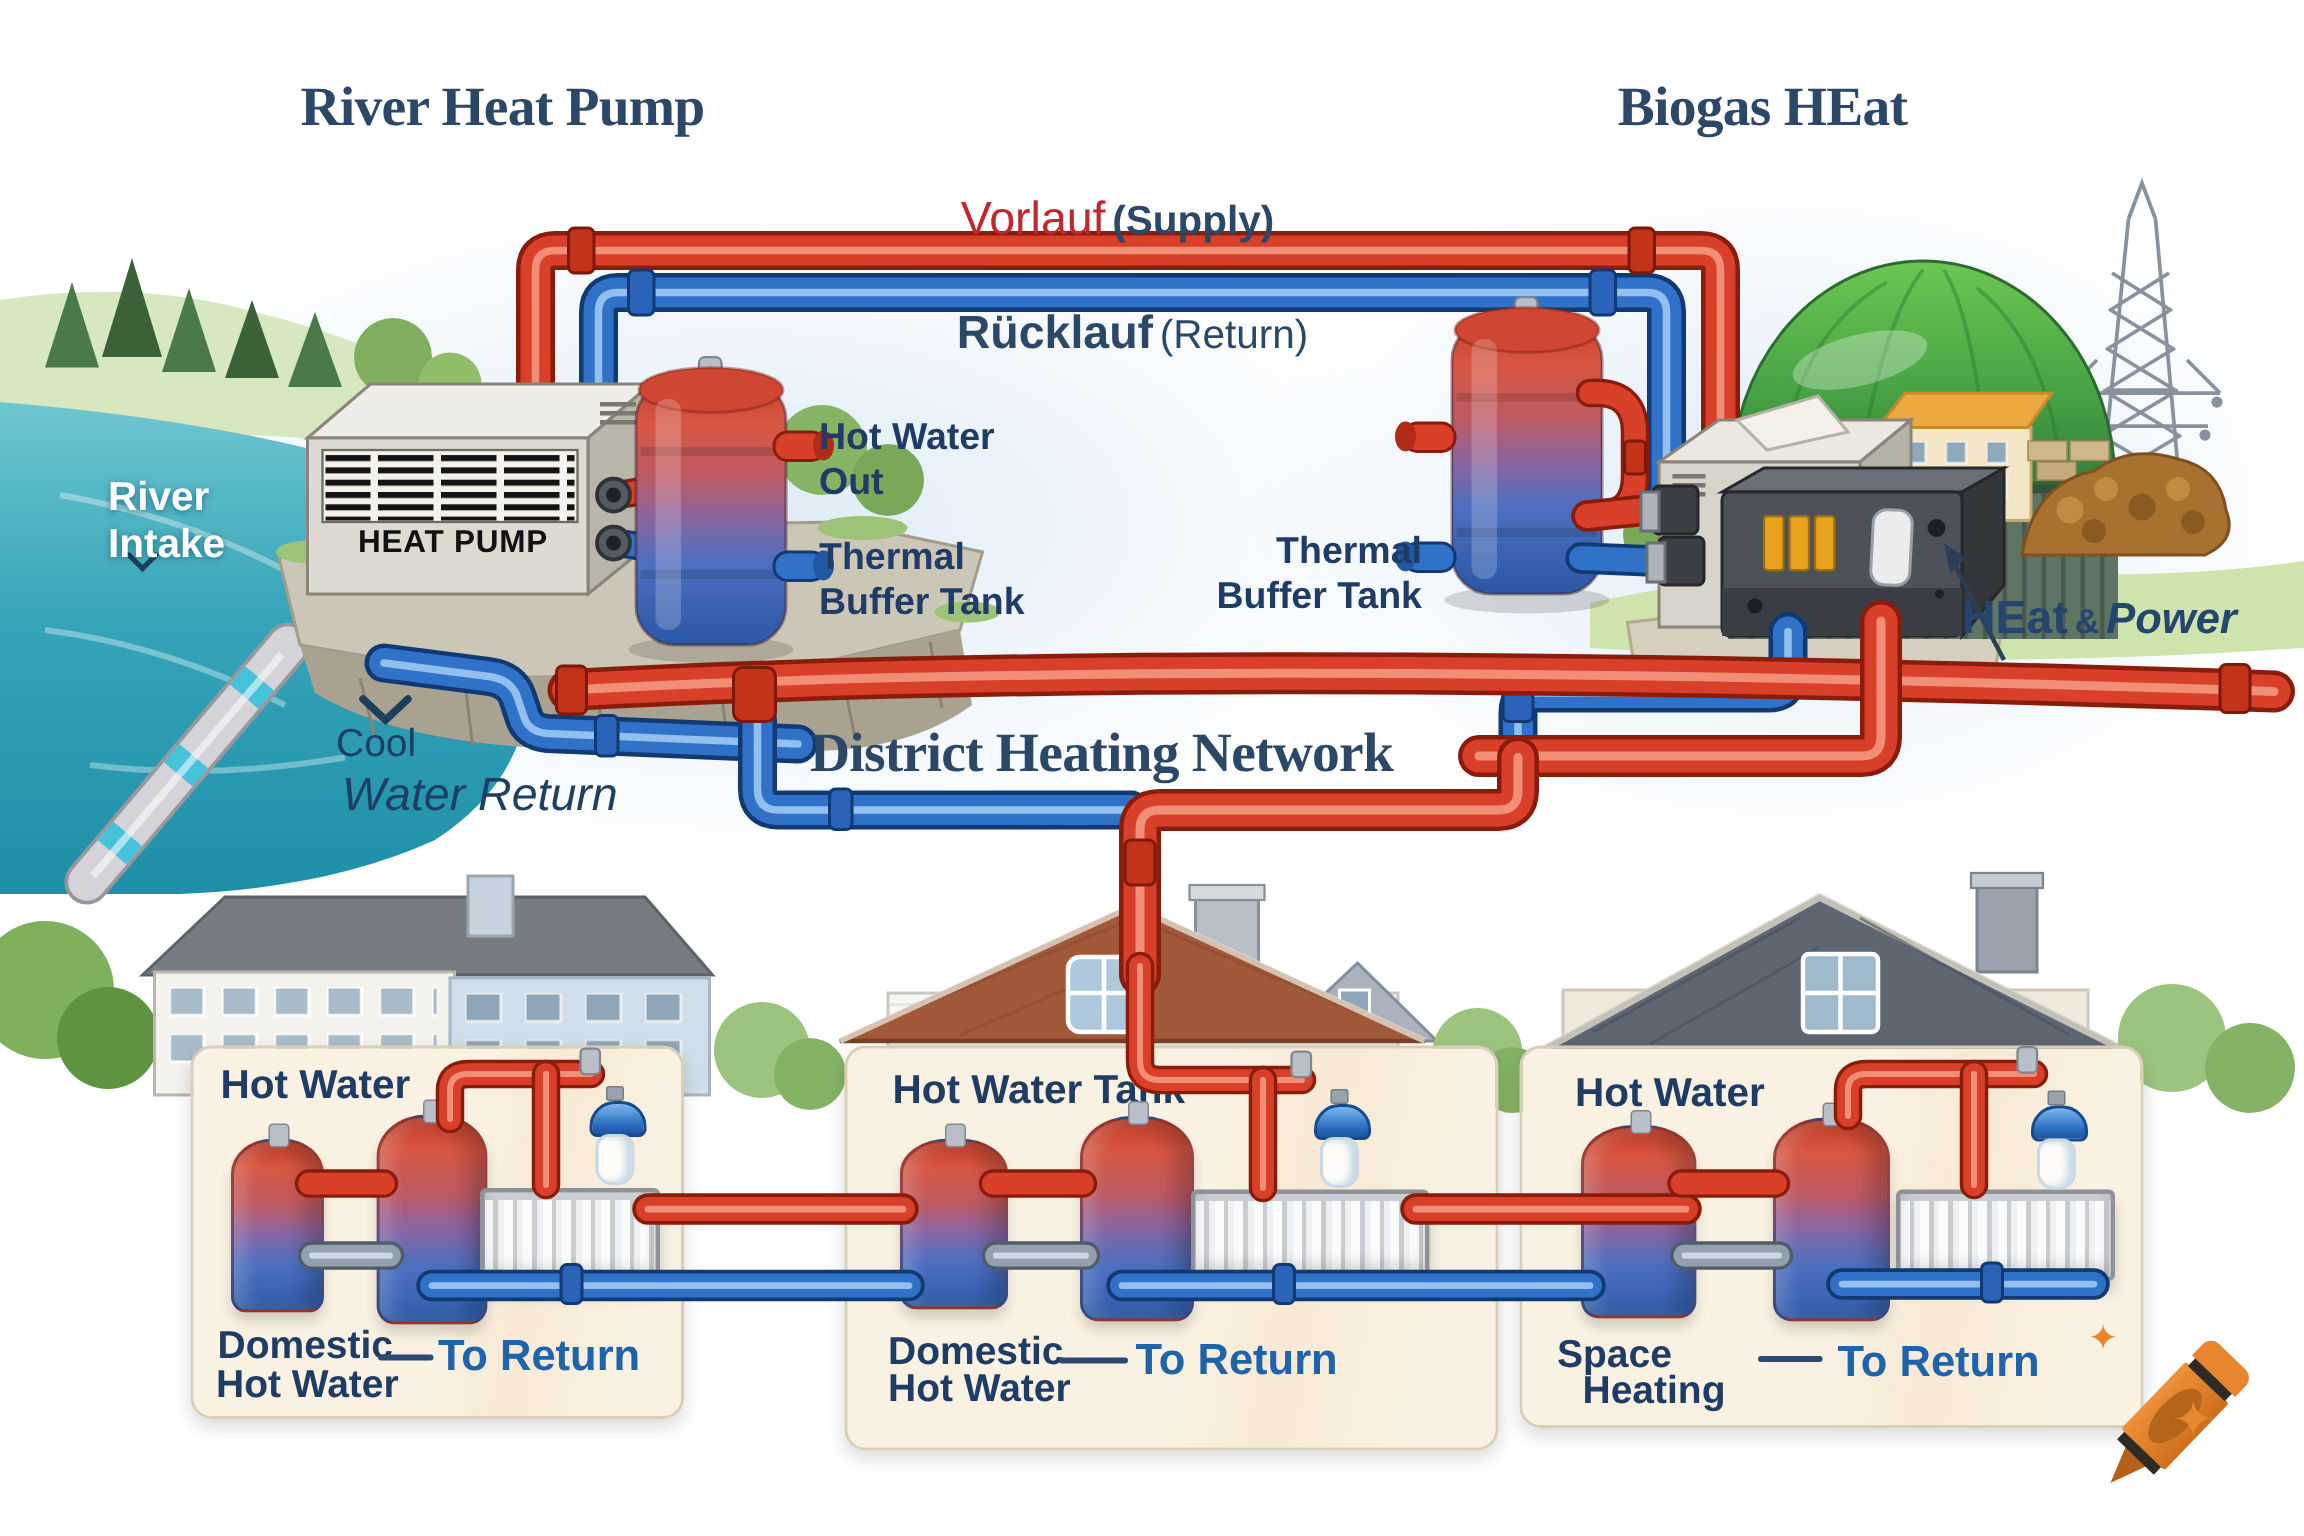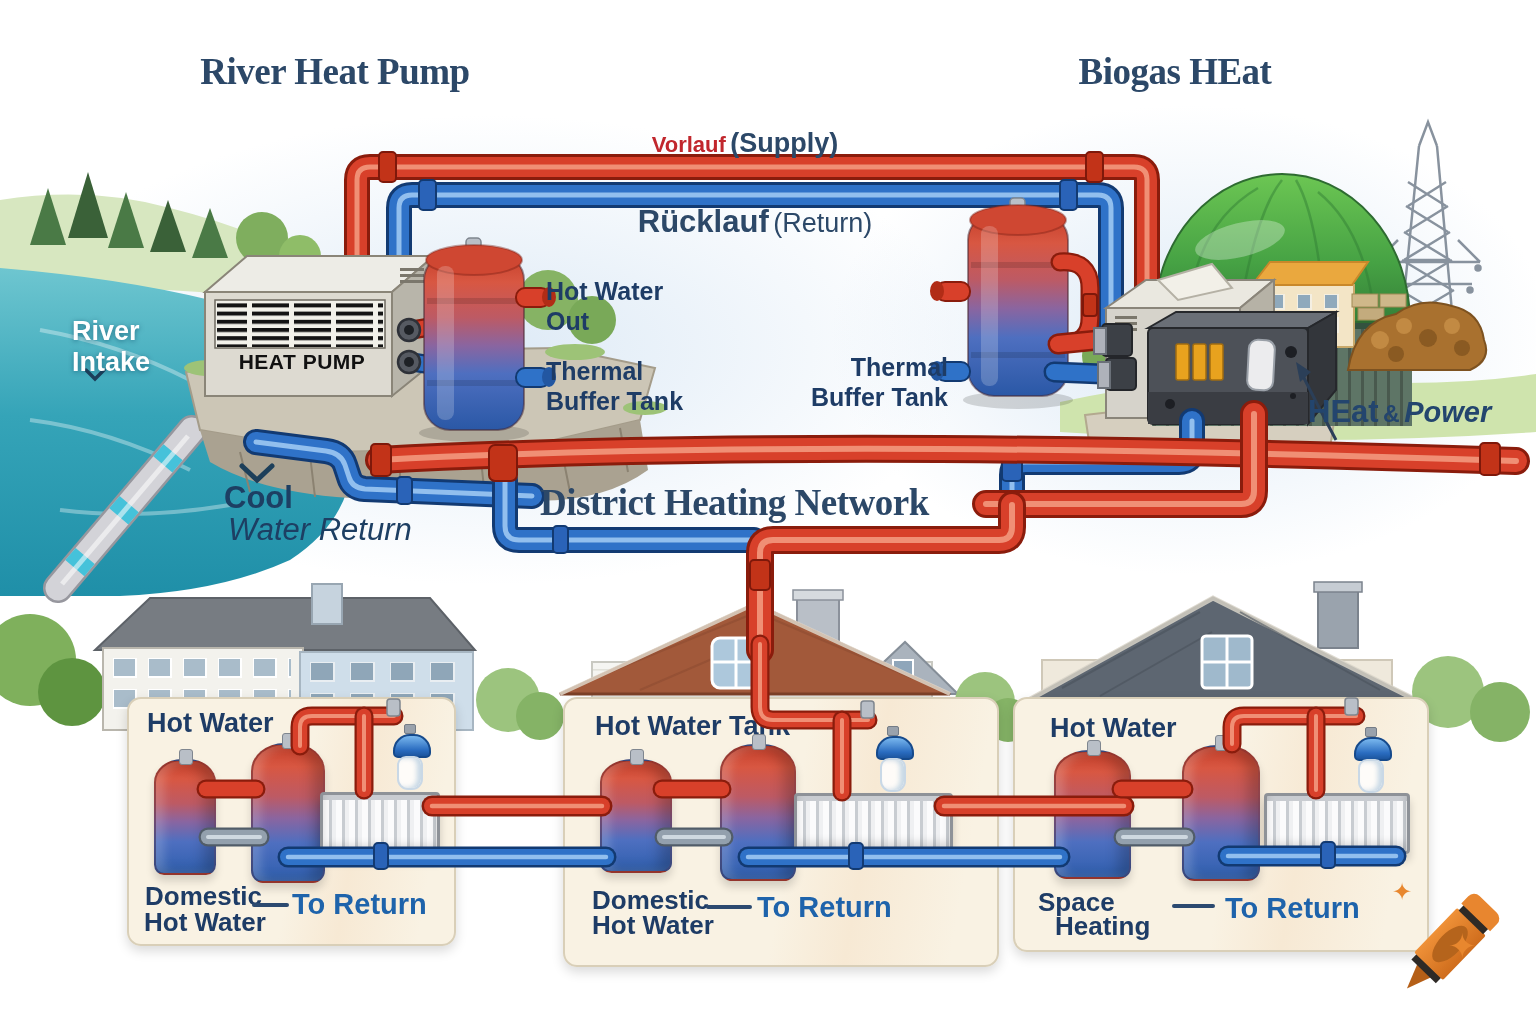"Vorlauf" span { font-size: 22px -> 31px; font-weight: 700 -> 400 }
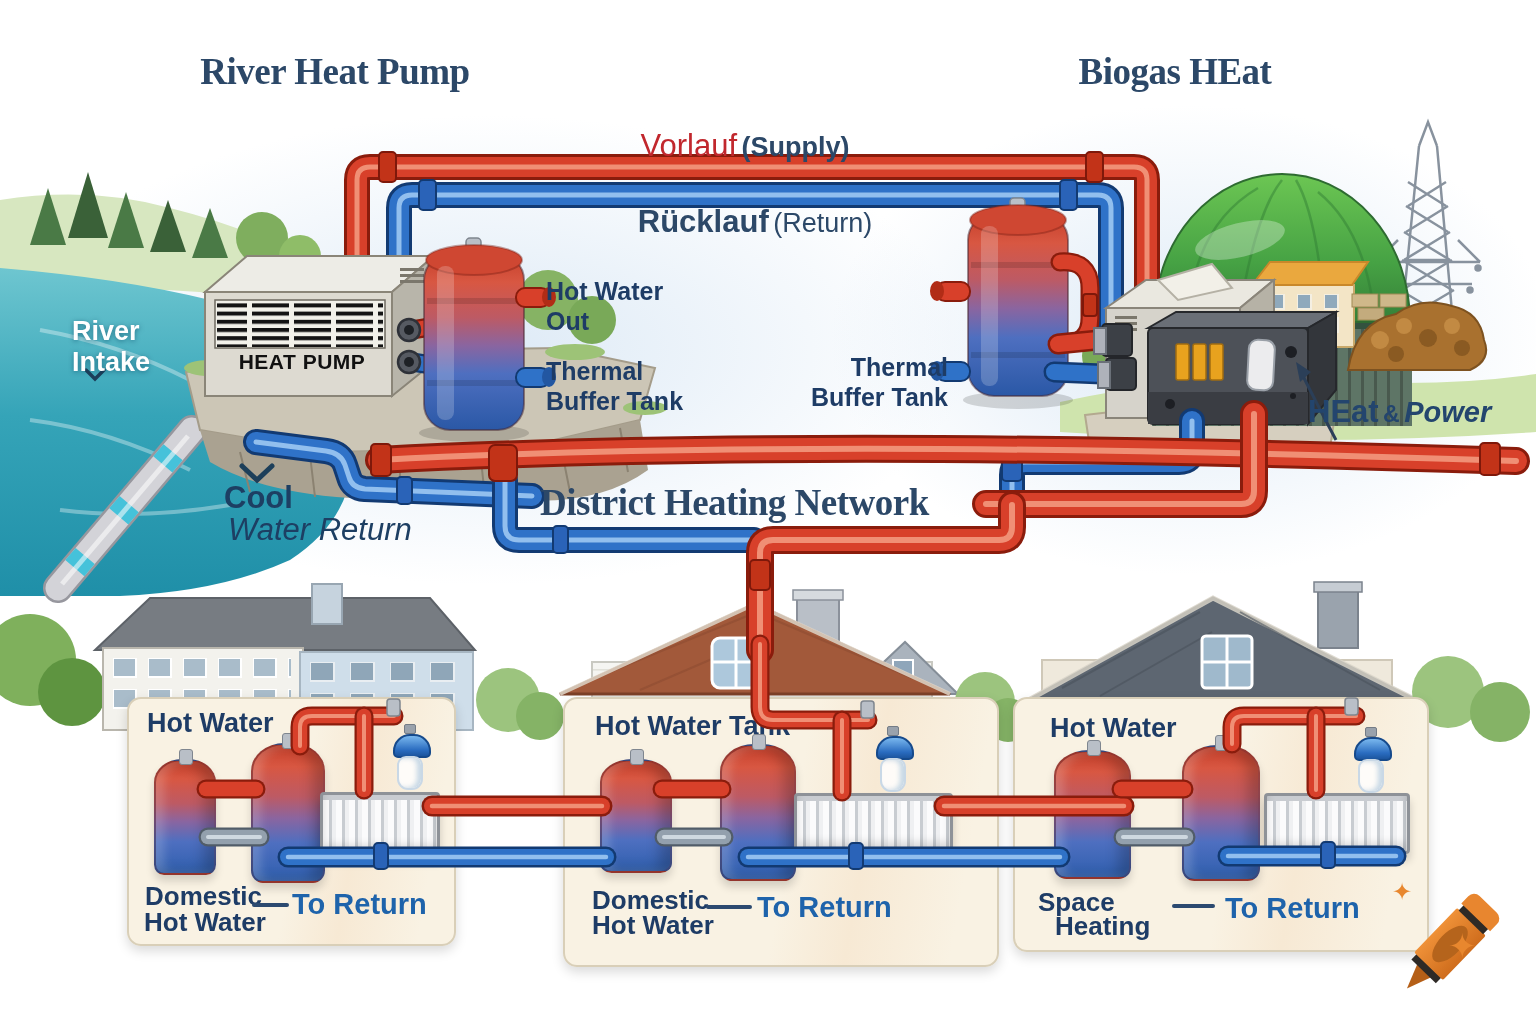"Cool" div.lbl { font-size: 31px -> 26px; font-weight: 700 -> 400 }
